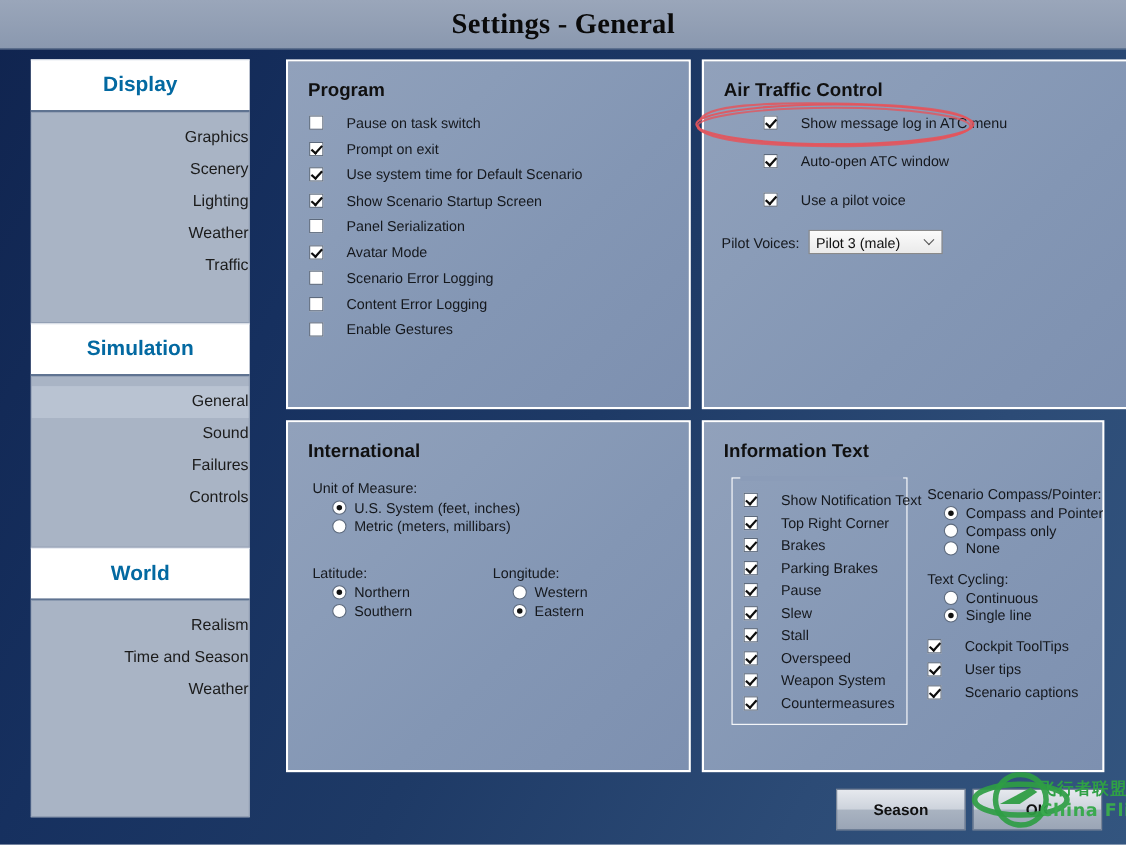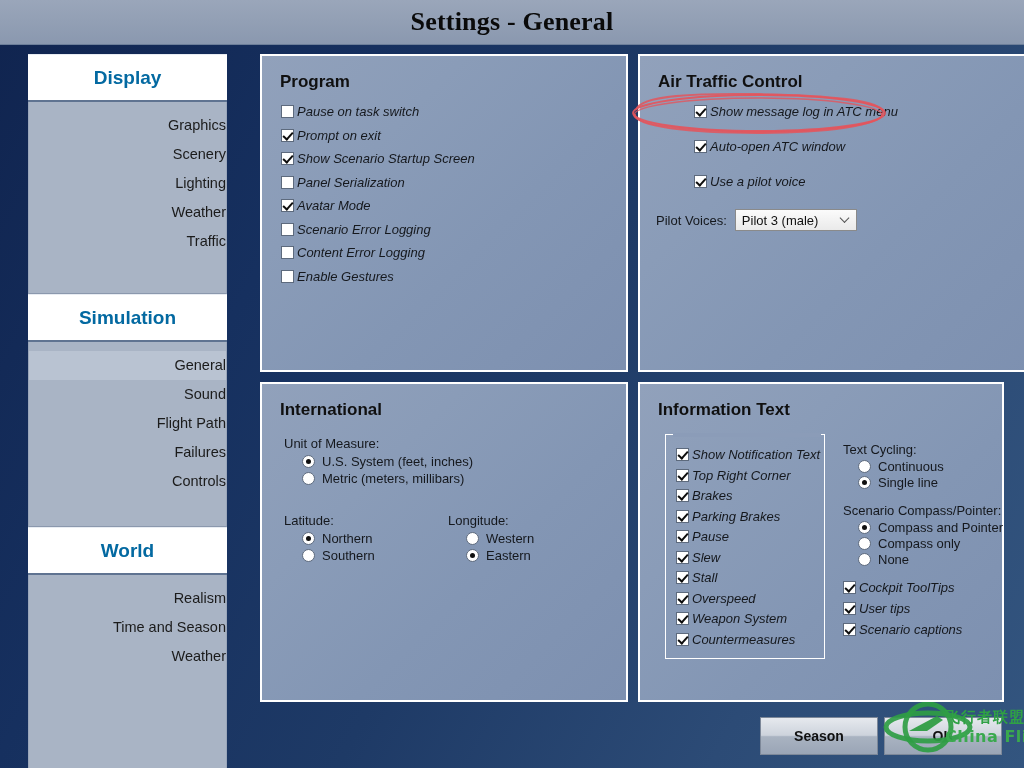"Pause on task switch" .chk-label { font-style: italic -> none; margin-left: 3px -> 21px }
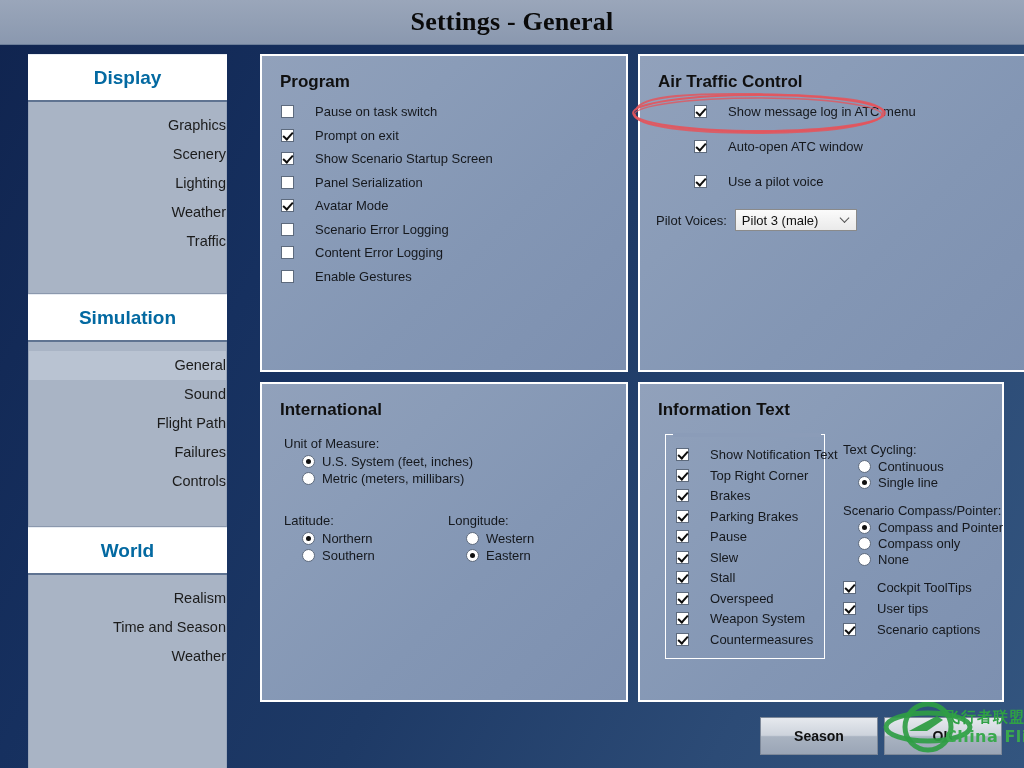"Use system time for Default" div.chk-row { html: none -> <div> <span></span> <span>Use system time for Default Scenario</span> </div> }
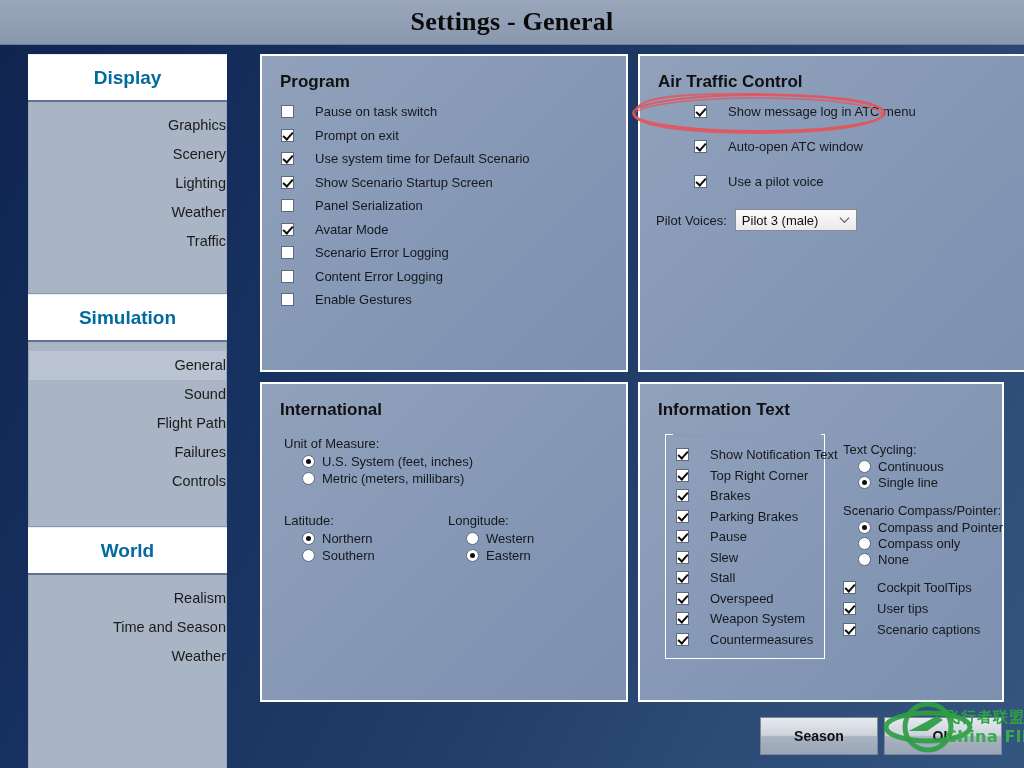"Flight Path" div.nav-item { html: <div>Flight Path</div> -> none }
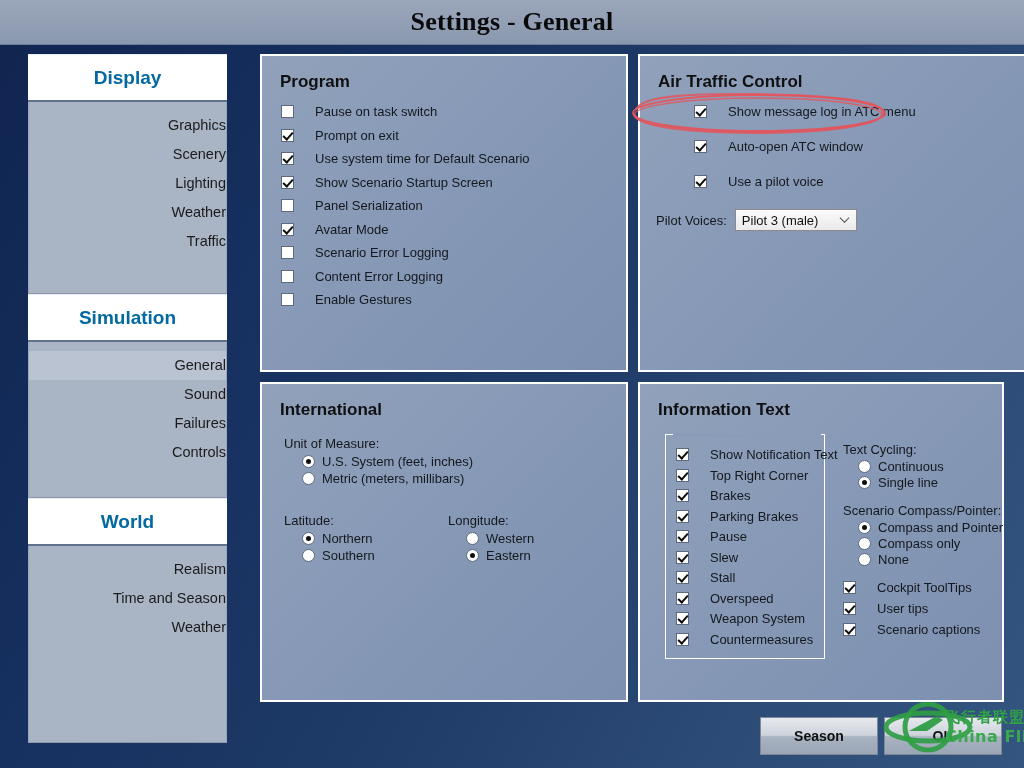"Text Cycling:" div.block { order: before "Scenario Compass/Pointer:" -> after "Scenario Compass/Pointer:" }
